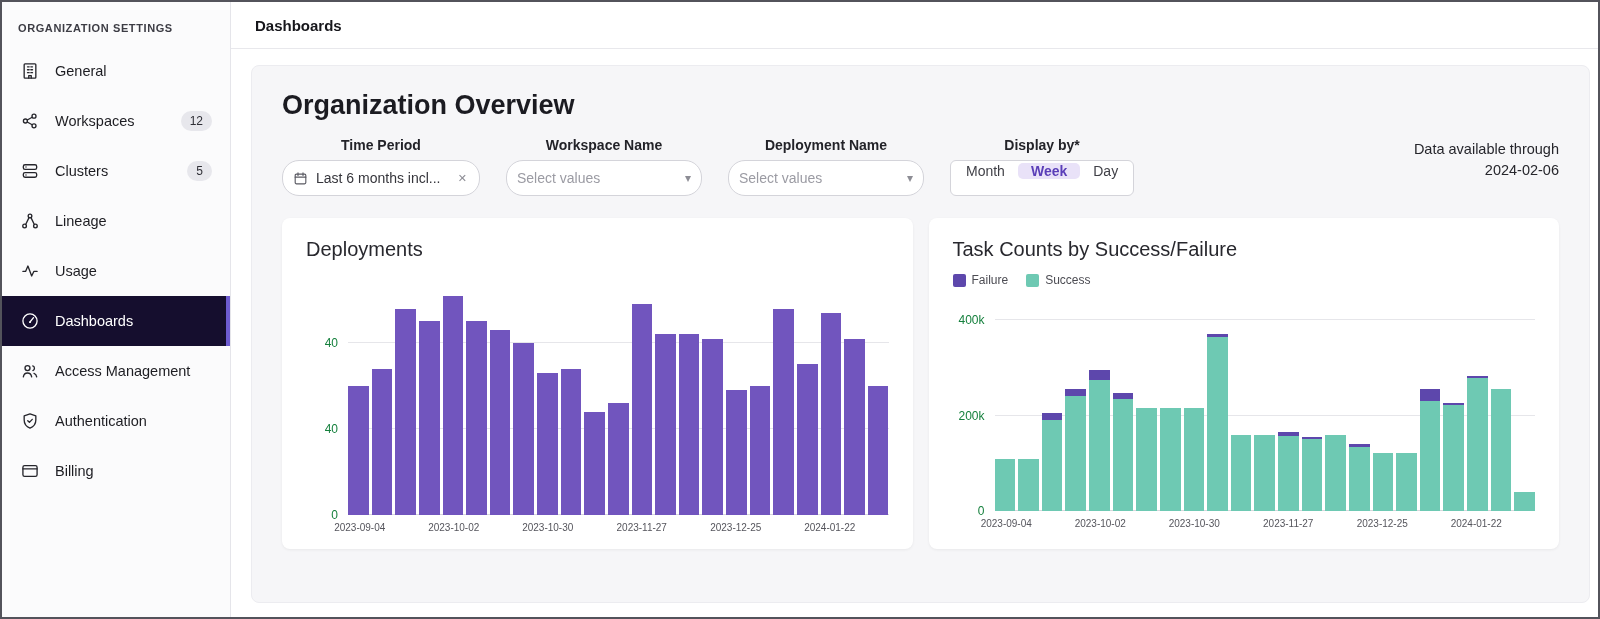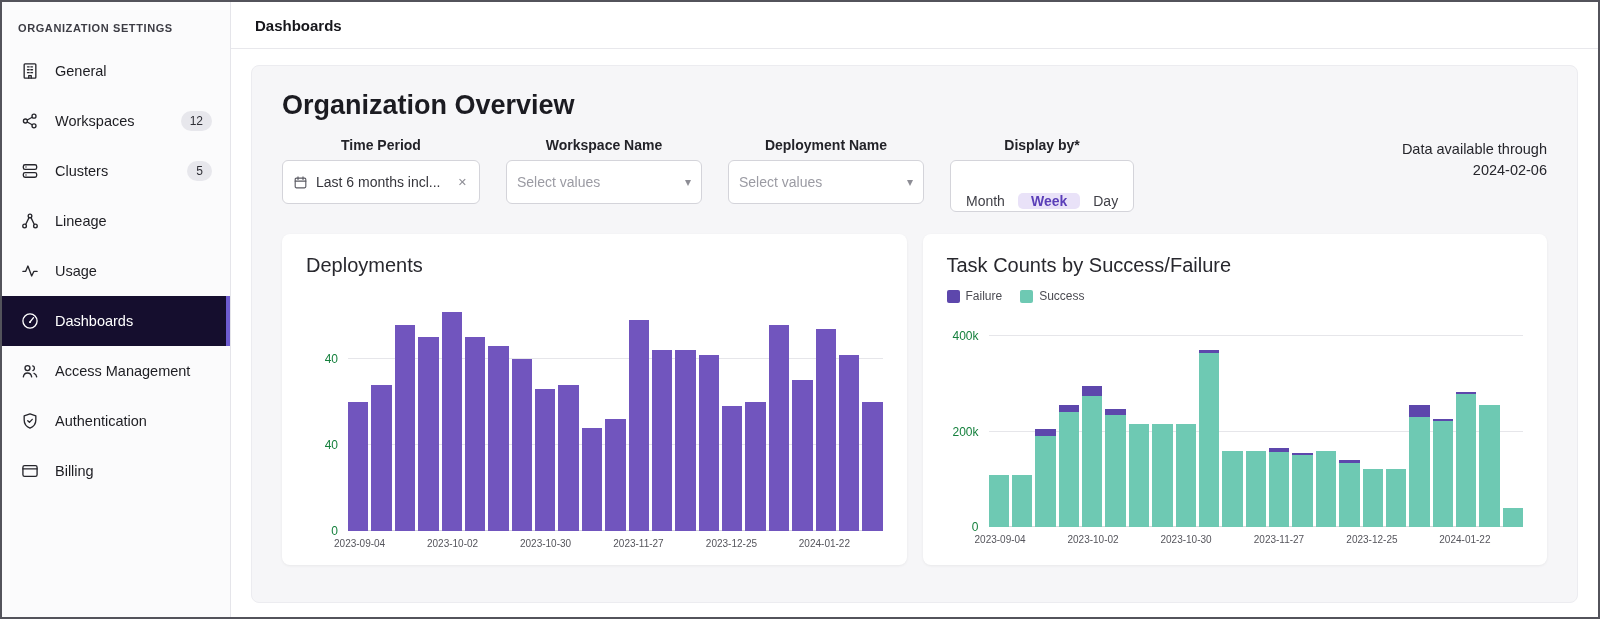"Organization Overview" .content { padding: 16px 20px 14px 20px -> 16px 8px 14px 20px }
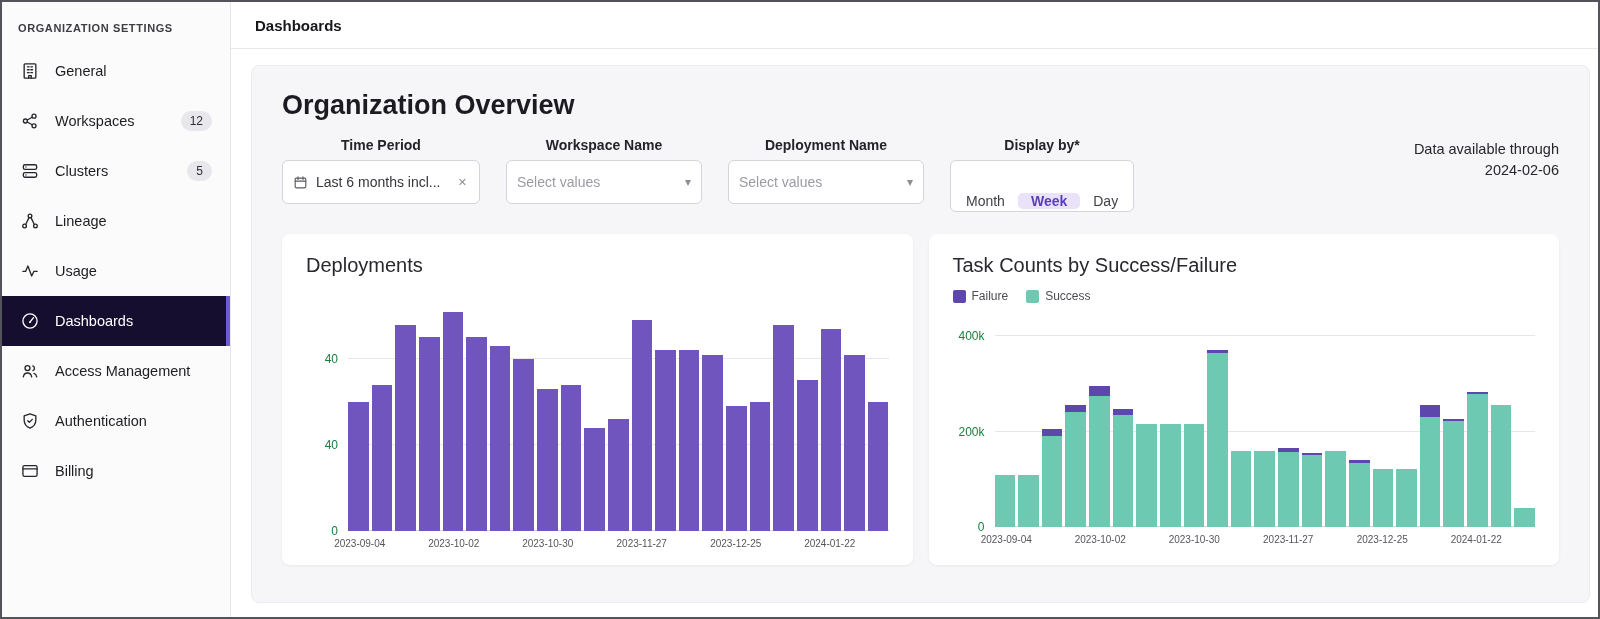"Last 6 months incl..." .control { border-radius: 6px -> 17px; height: 44px -> 36px }
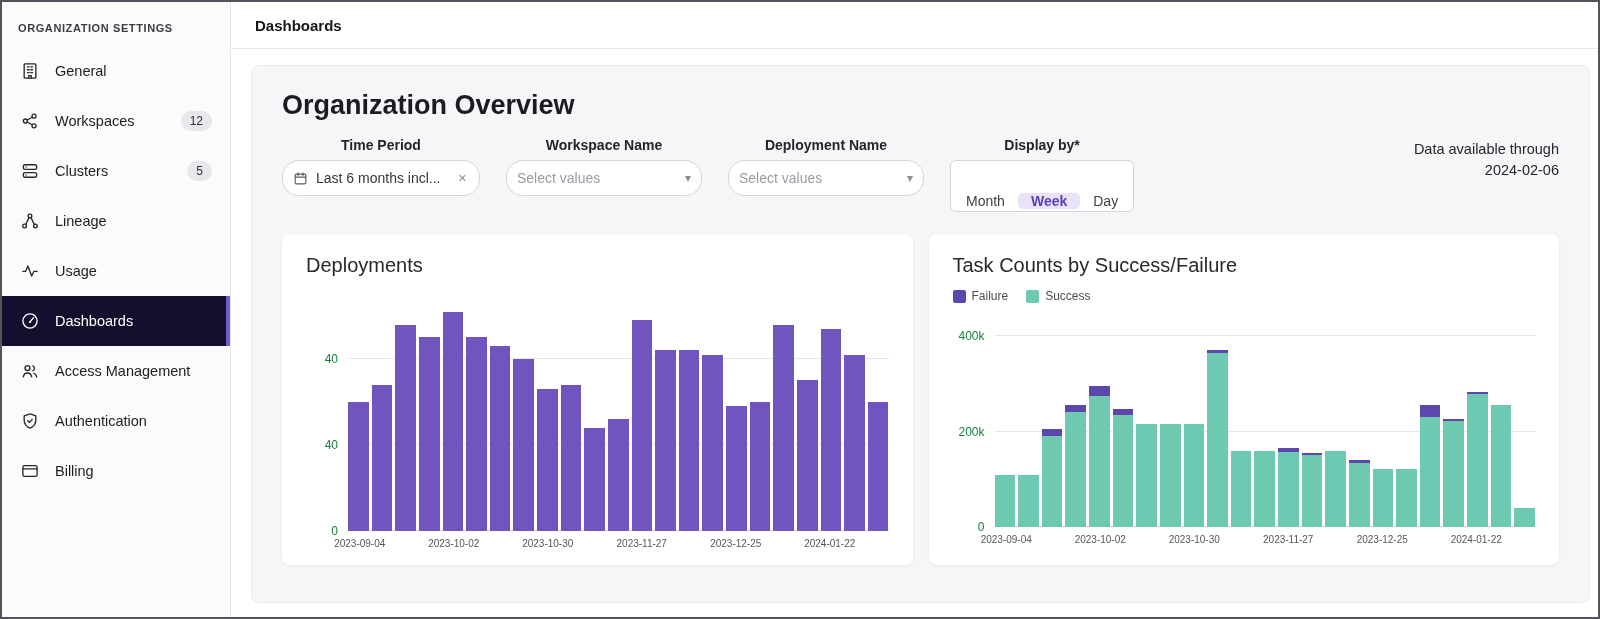"Month" .segment { align-items: flex-end -> flex-start; height: 52px -> 36px }
